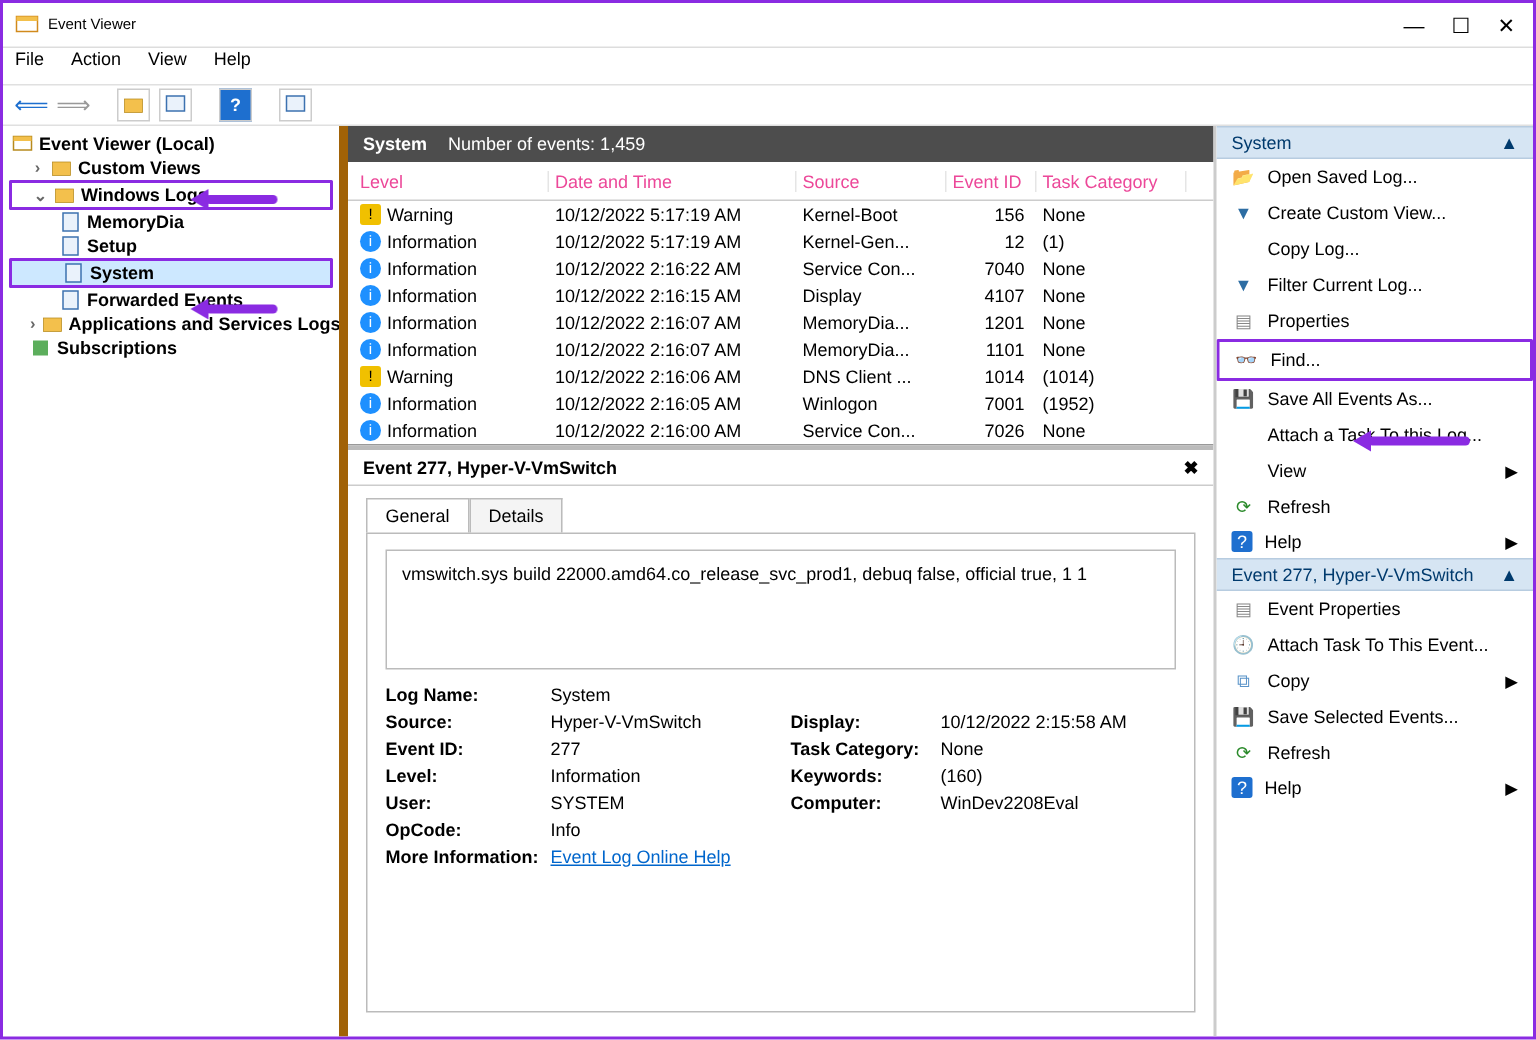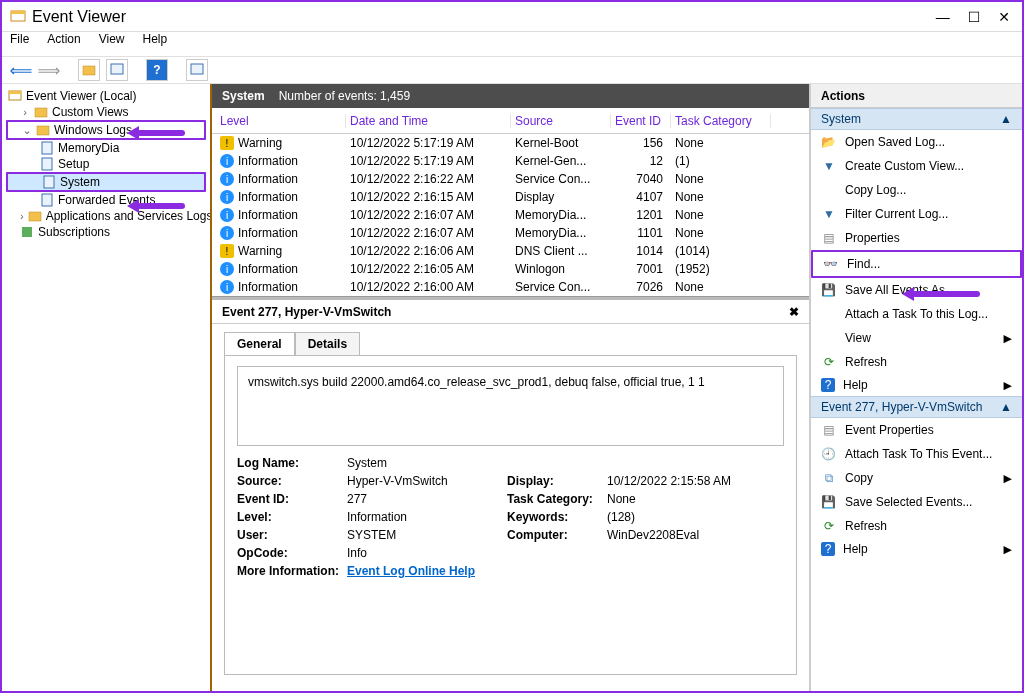"Event Viewer" .titlebar .title { font-size: 16px -> 10px }
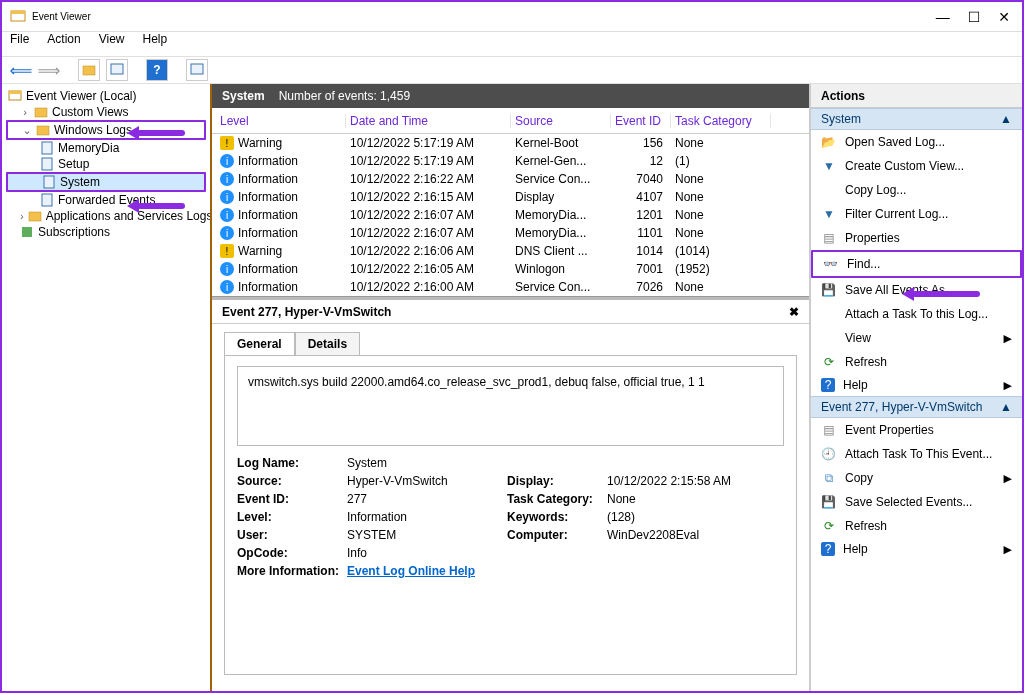"Event Viewer (Local)" .tree-pane { border-right: 2px solid #a16207 -> 6px solid #a16207; font-weight: none -> bold; width: 210px -> 230px }
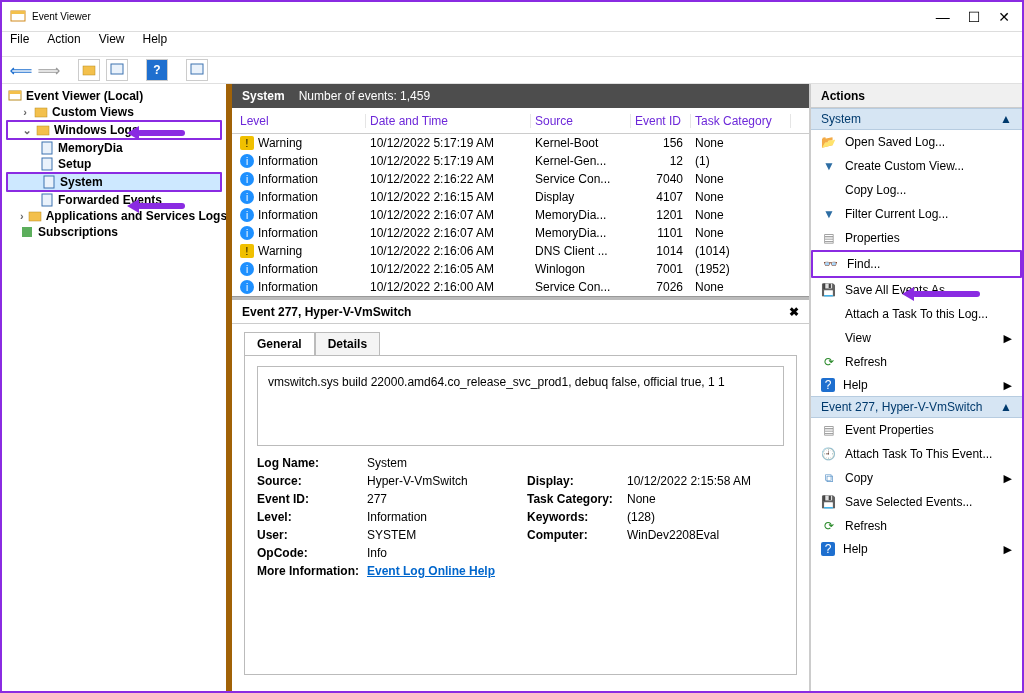"Actions" div.actions-header { html: <div>Actions</div> -> none }
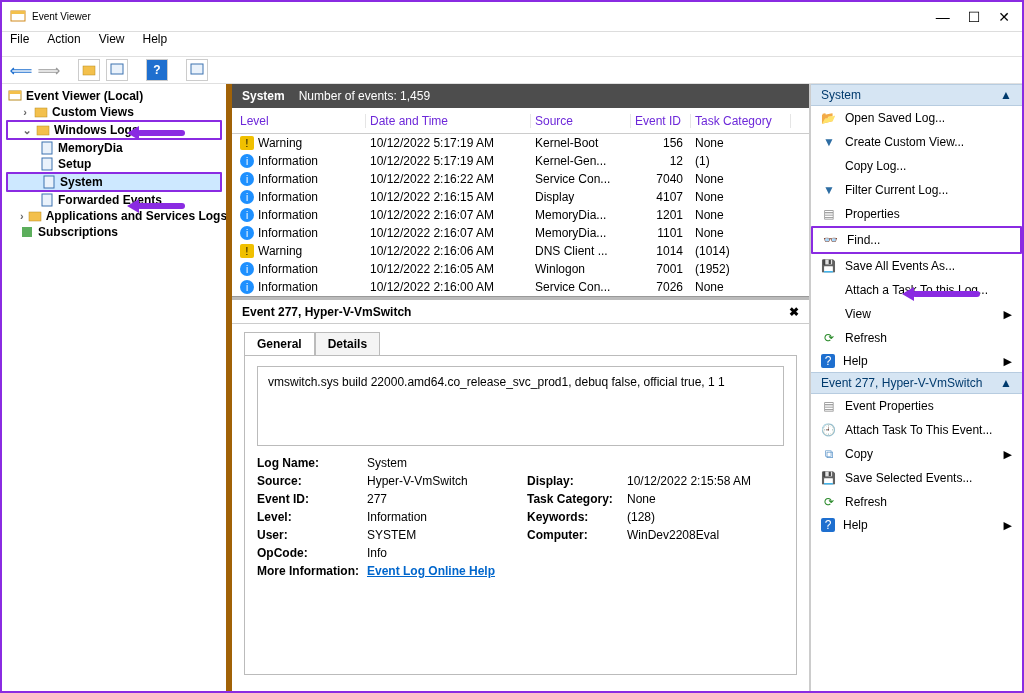"Level" .gcols { color: #6d28d9 -> #ec4899 }
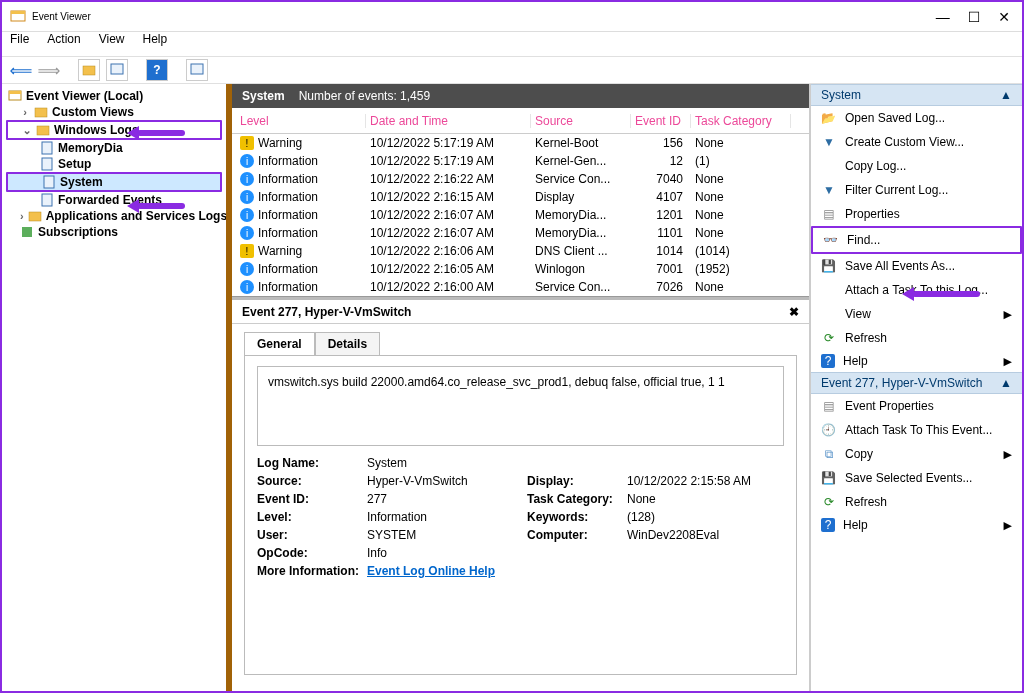"General" .tabs { font-weight: bold -> none }
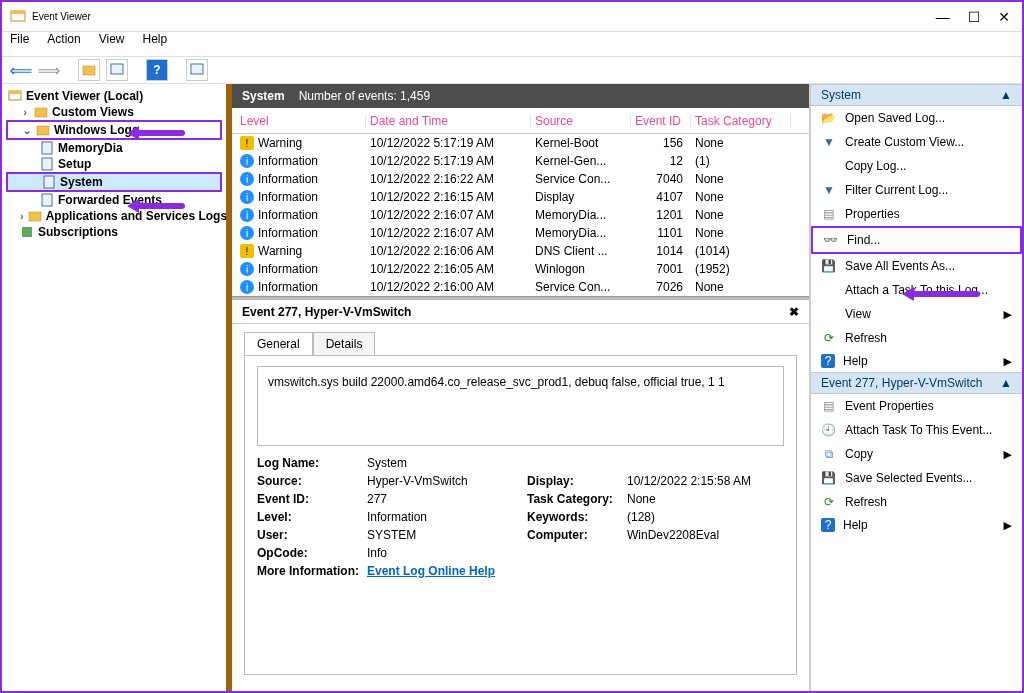"(128)" div { text: 128 -> 160 }
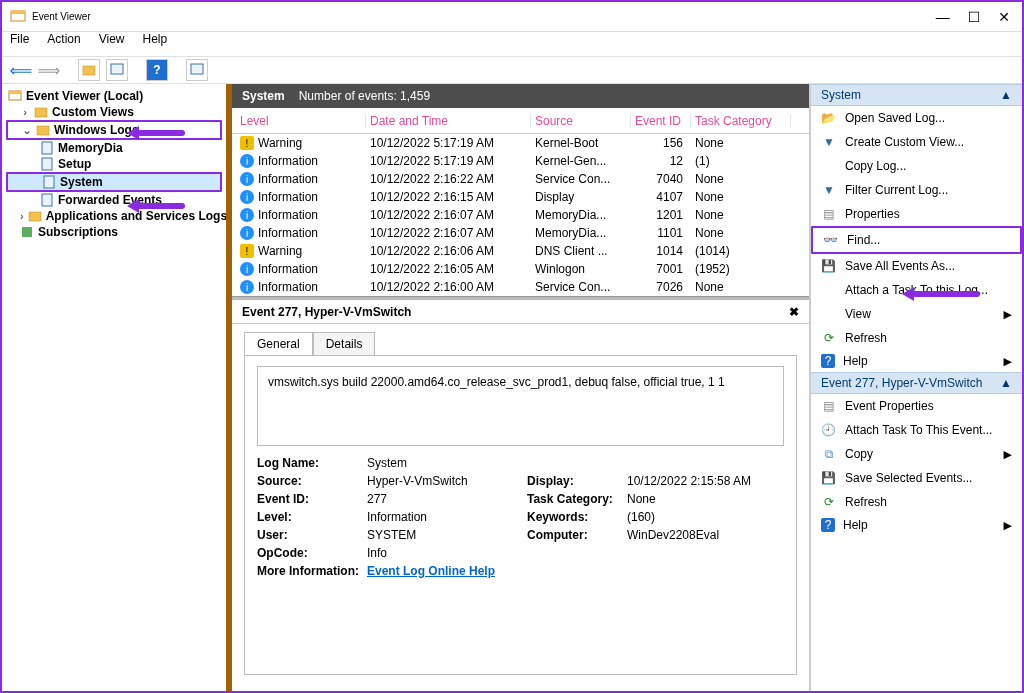"Event Log Online Help" .link { font-weight: bold -> none }
